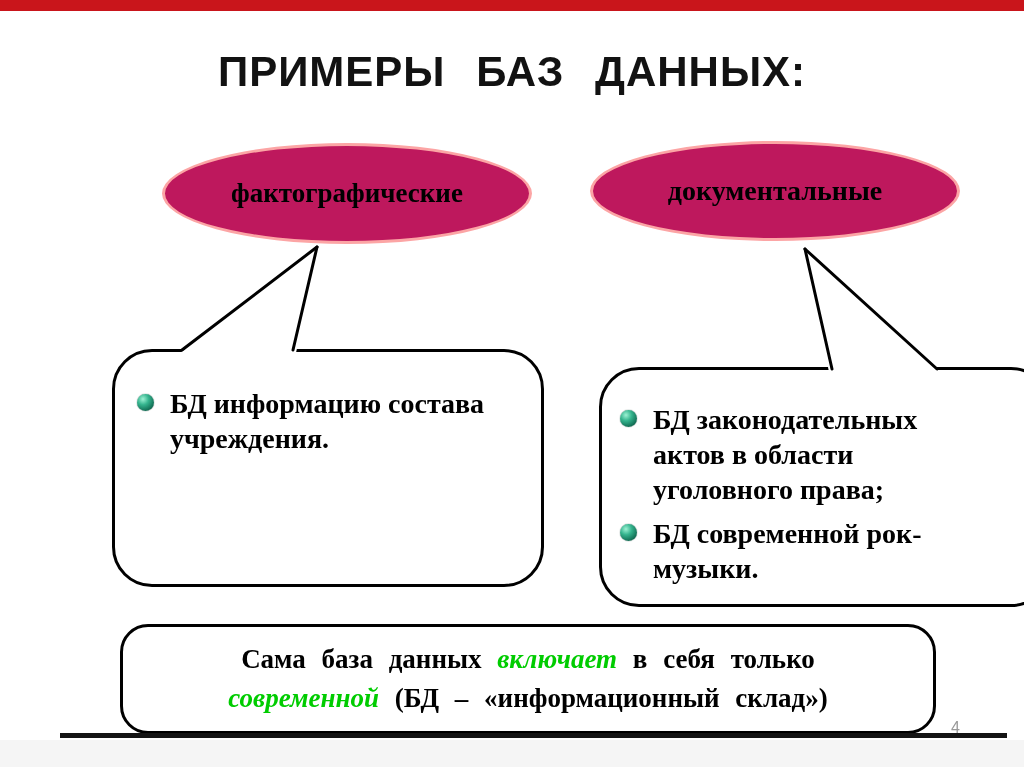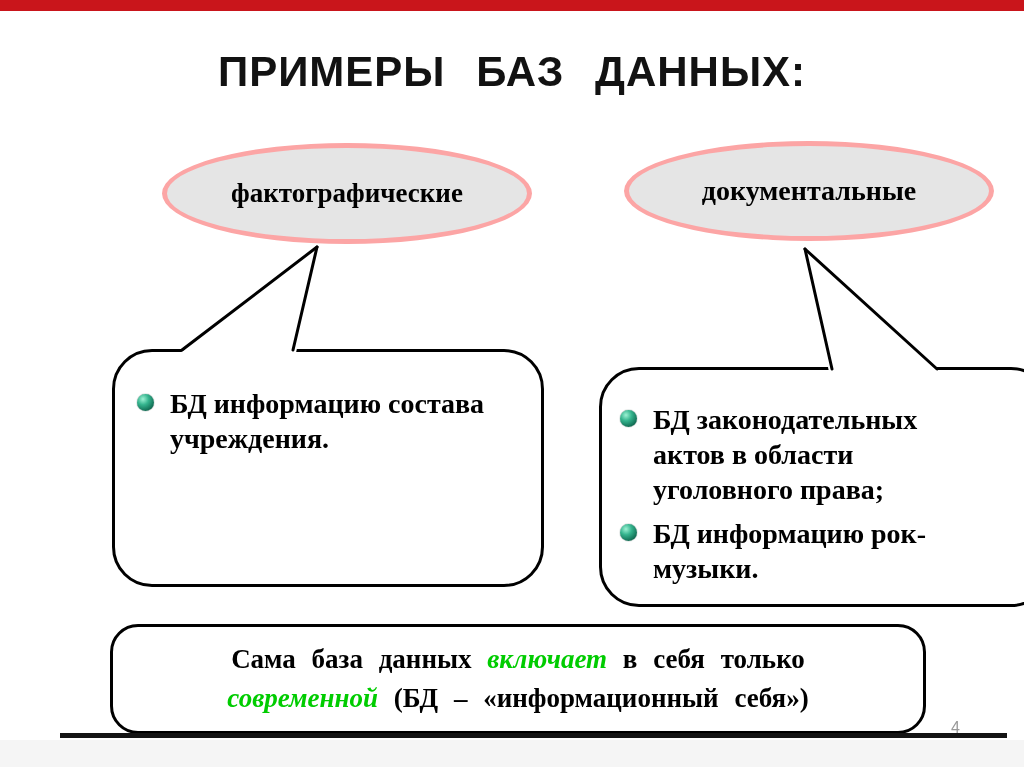"фактографические" .ellipse { background: #e5e5e5 -> #be185d; border: 5px solid #fca5a5 -> 3px solid #fca5a5 }
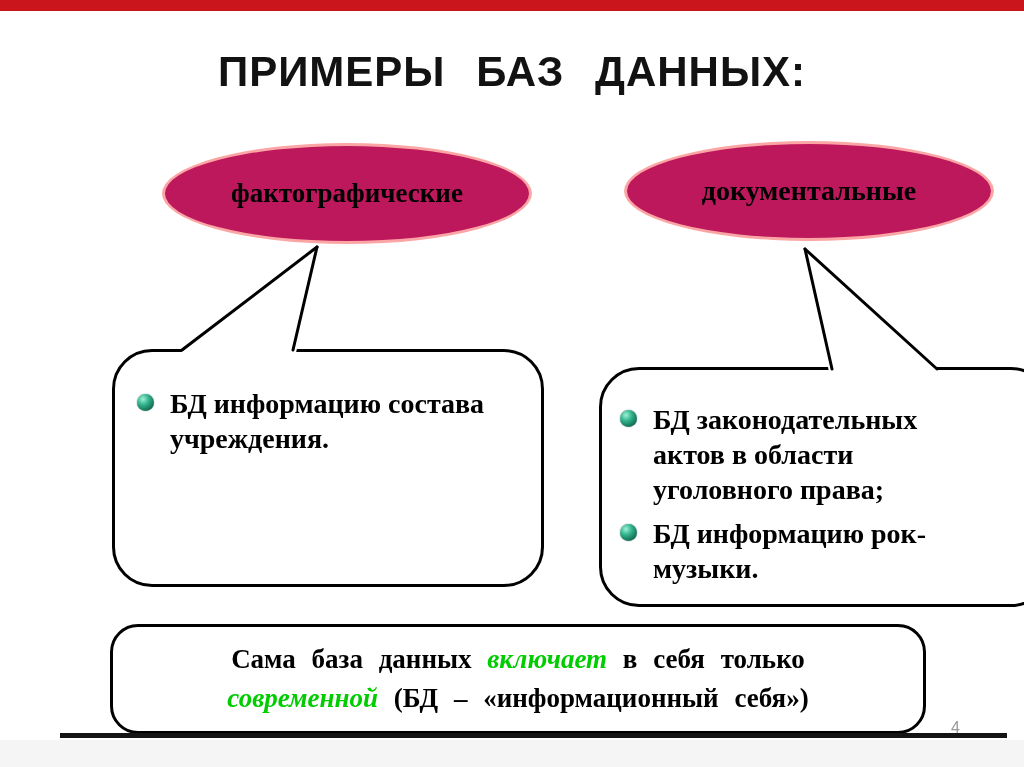"документальные" .ellipse.right { left: 624px -> 590px }
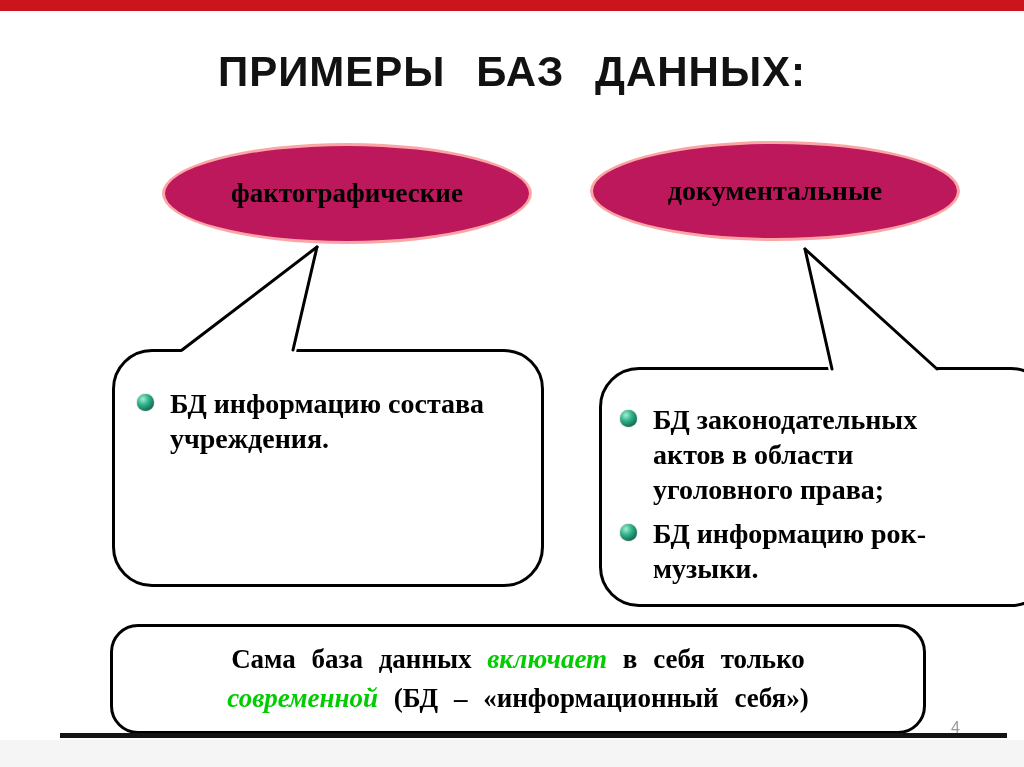"БД информацию рок-музыки." span.bullet-text { text: информацию -> современной }
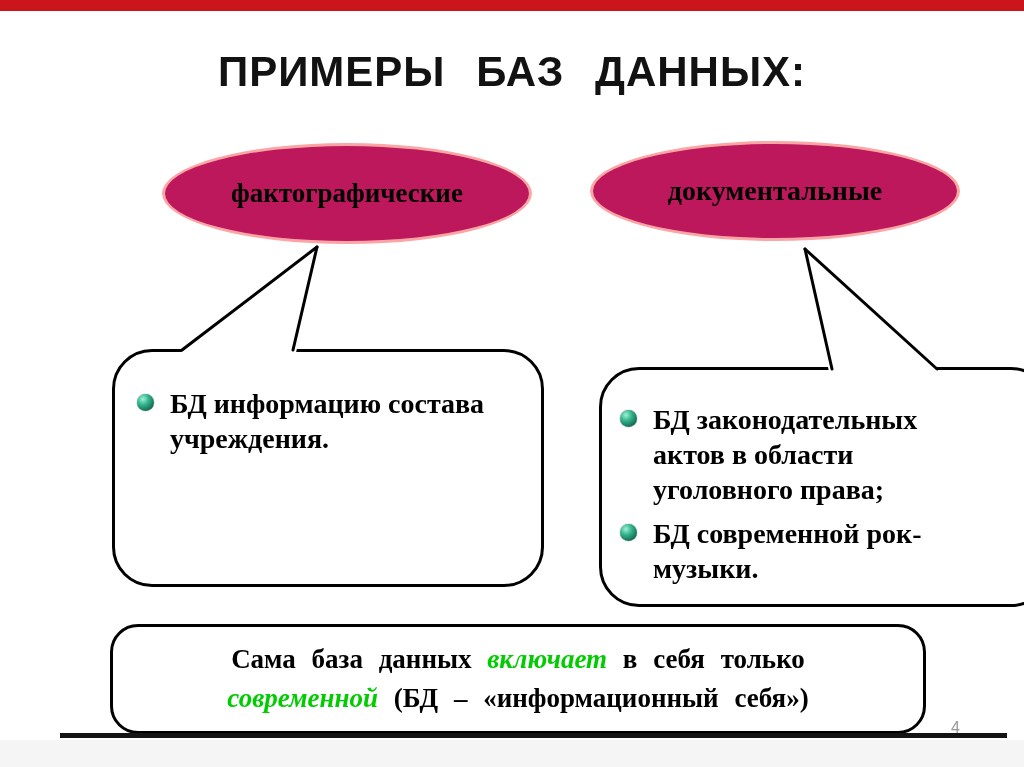"Сама база данных включает в" .bubble.summary { left: 110px -> 120px }
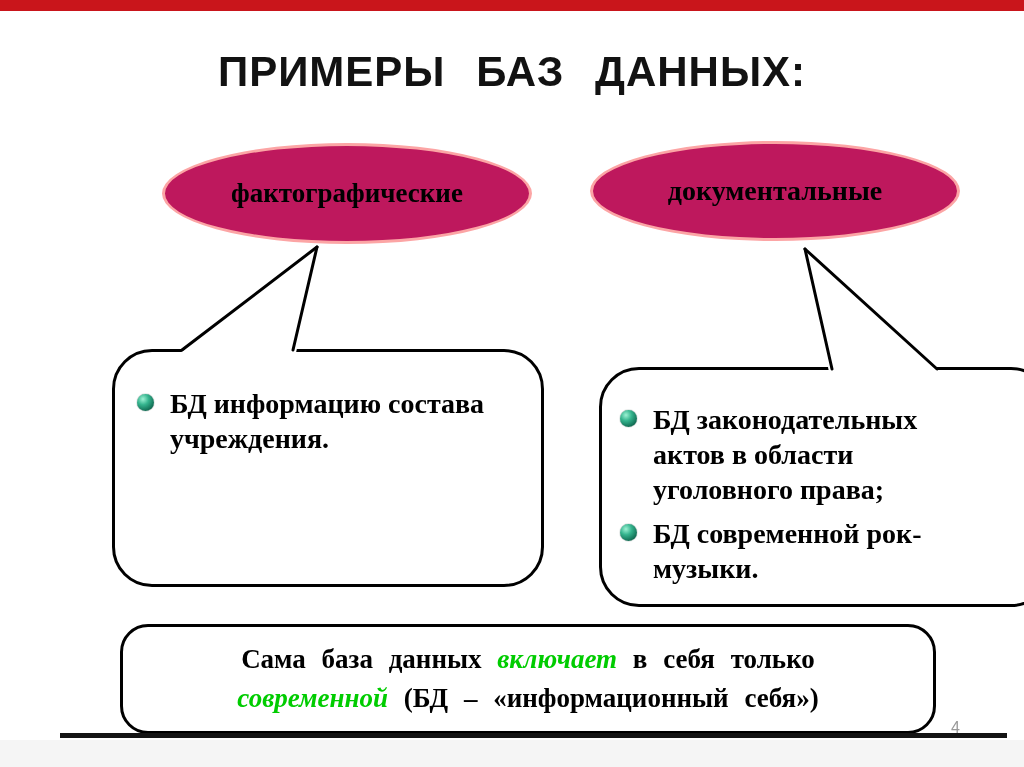"(БД – «информационный себя»)" span { text: себя -> склад }
